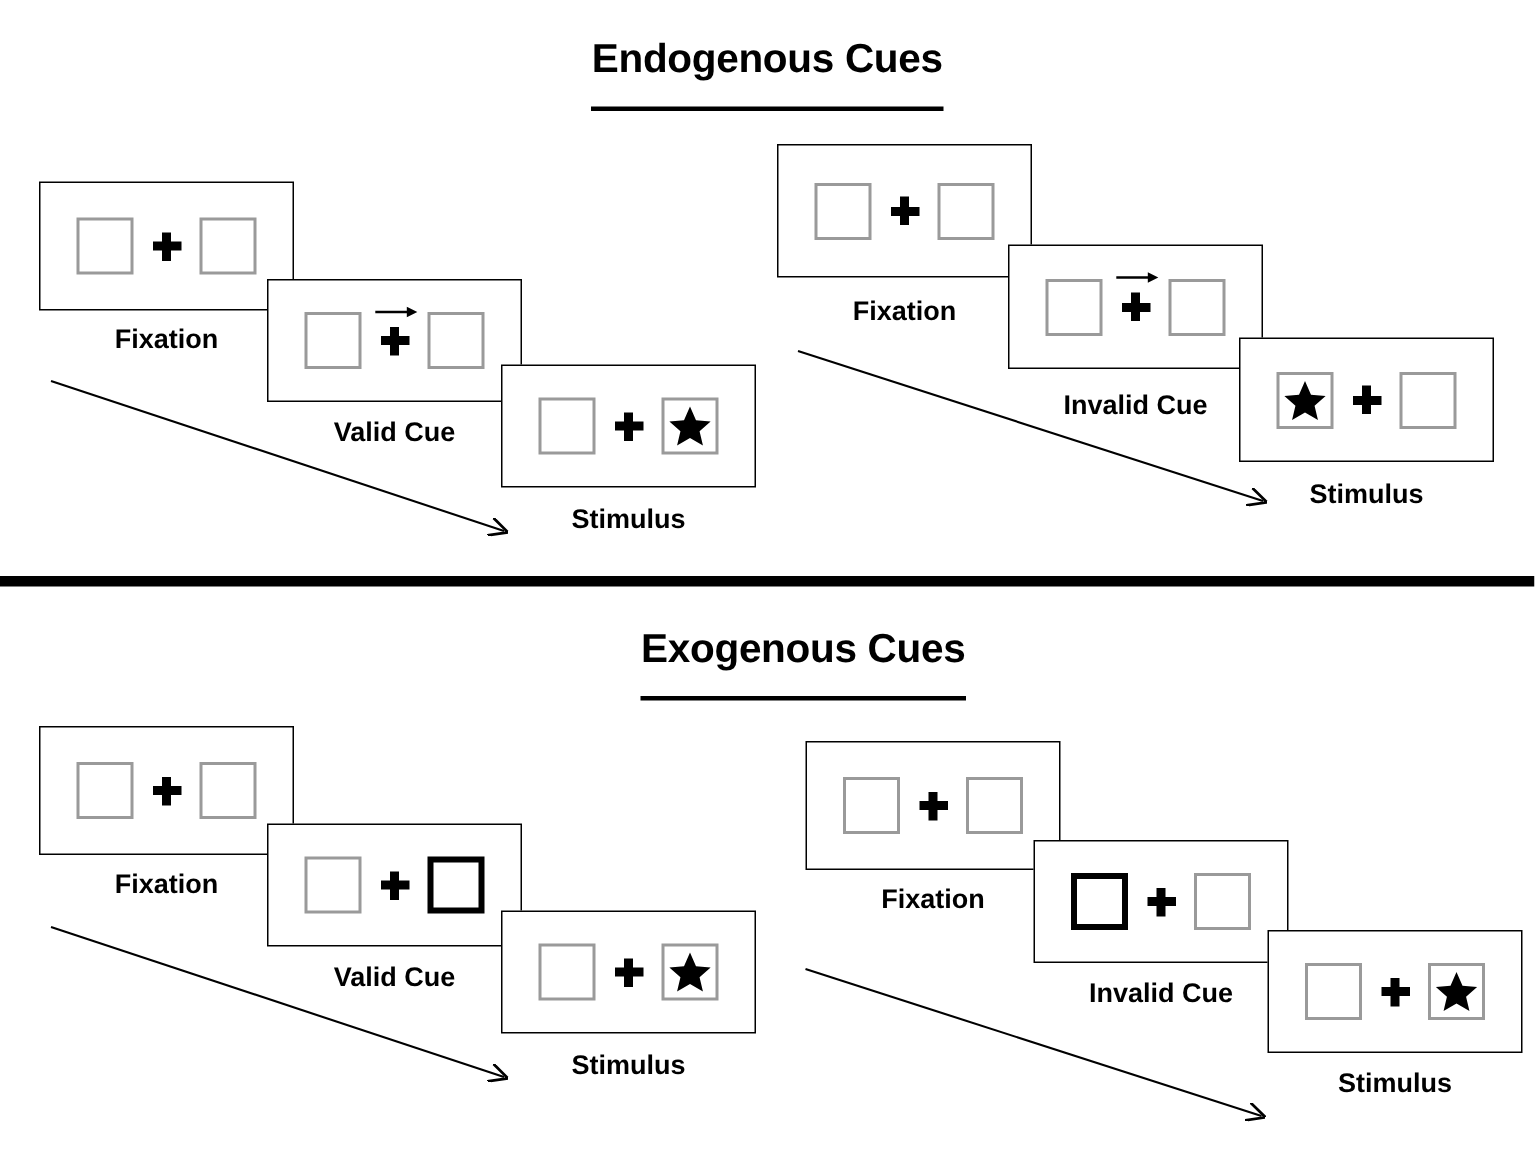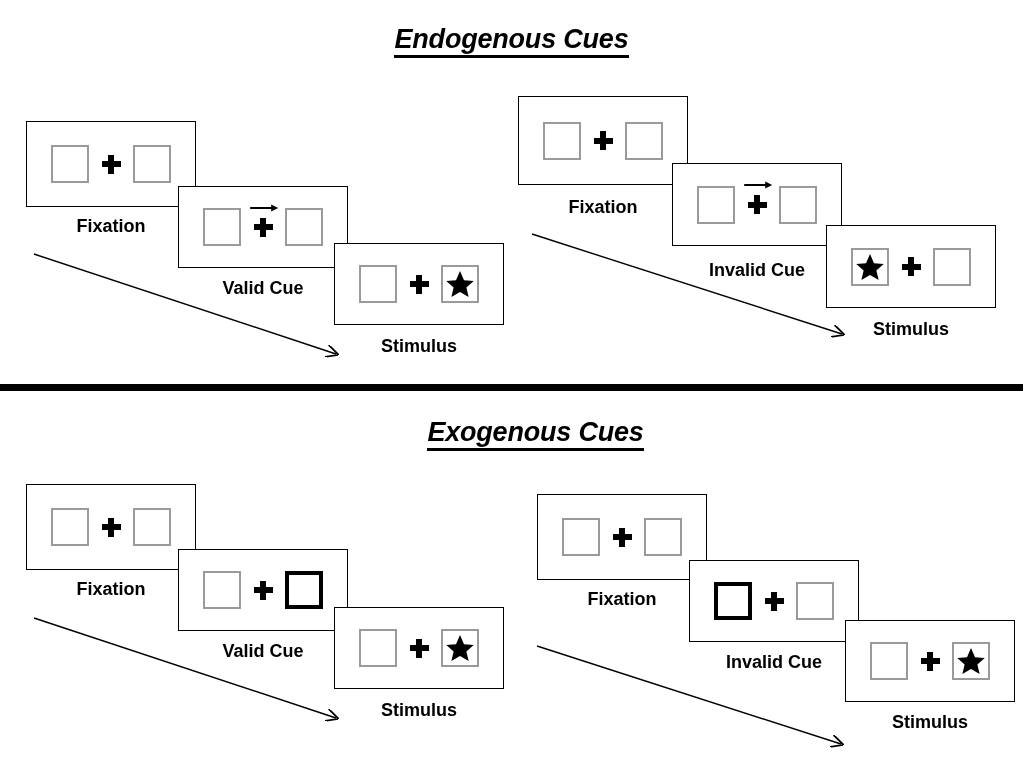"Endogenous Cues" .section-title span { font-style: italic -> none; padding-bottom: 1px -> 17px }
